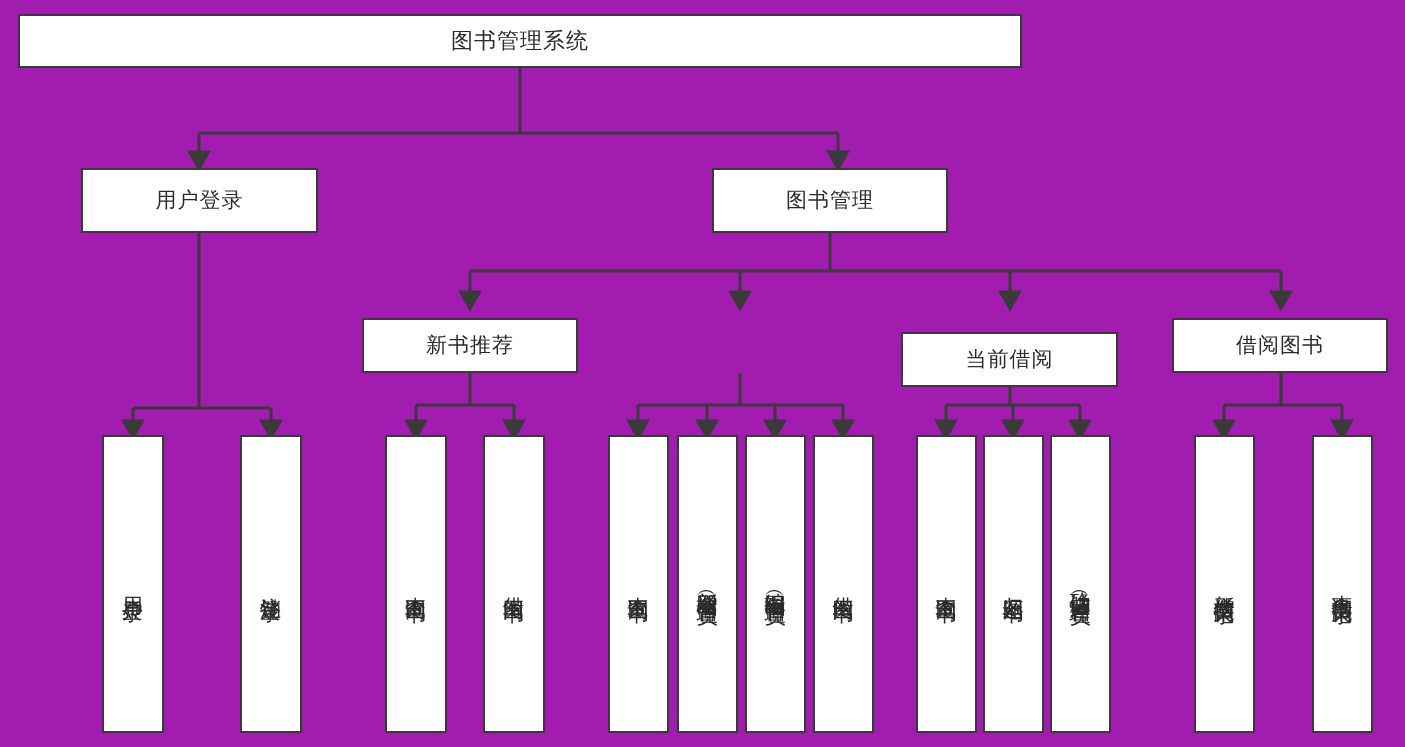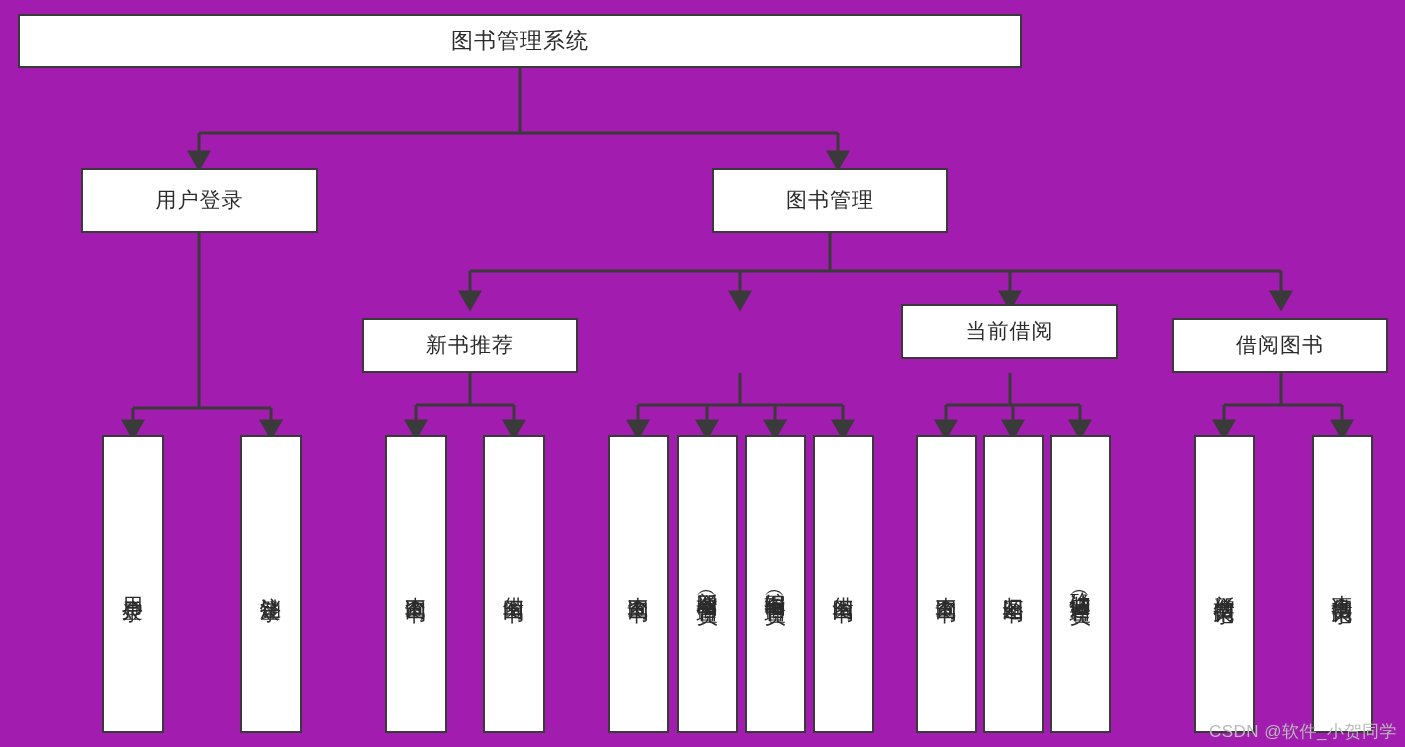"当前借阅" div.node { top: 304px -> 332px }
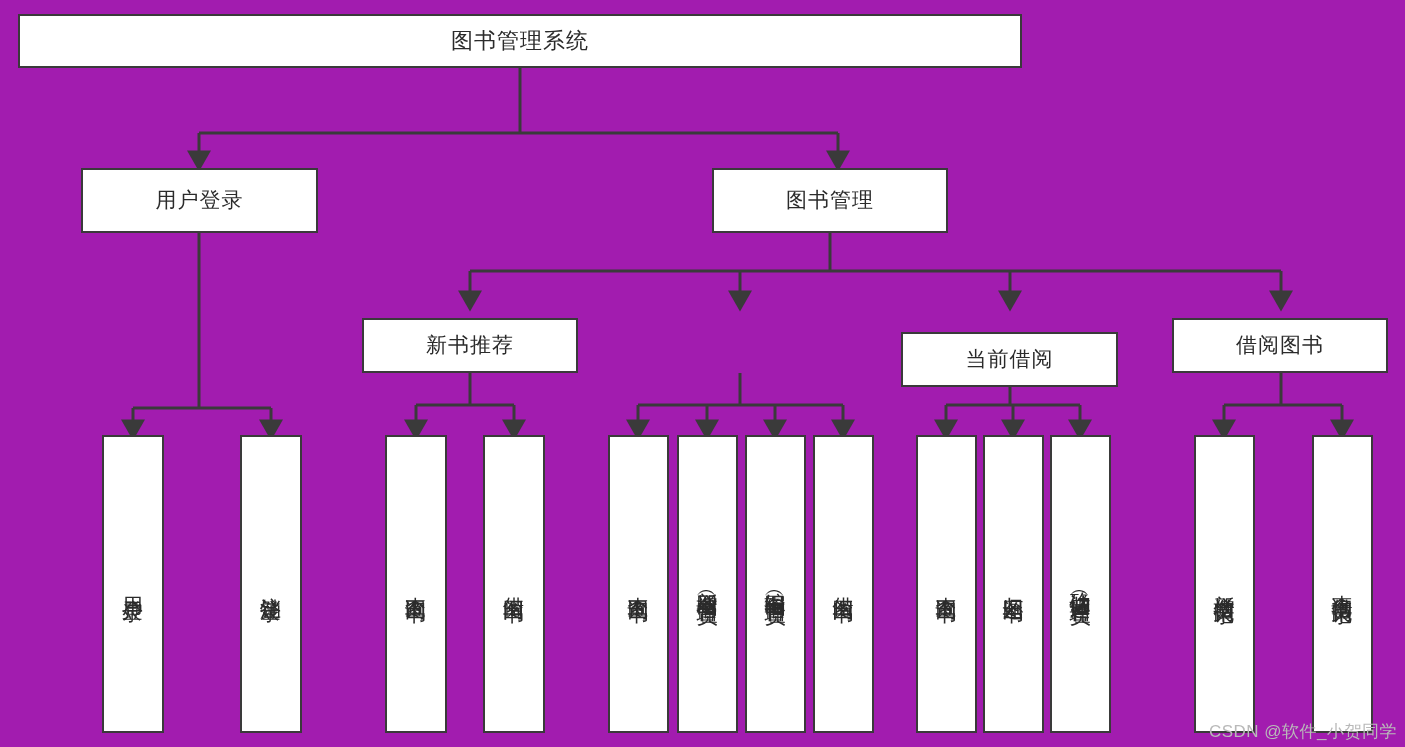"CSDN @软件_小贺同学" div.watermark { html: <div>CSDN @软件_小贺同学</div> -> none }
